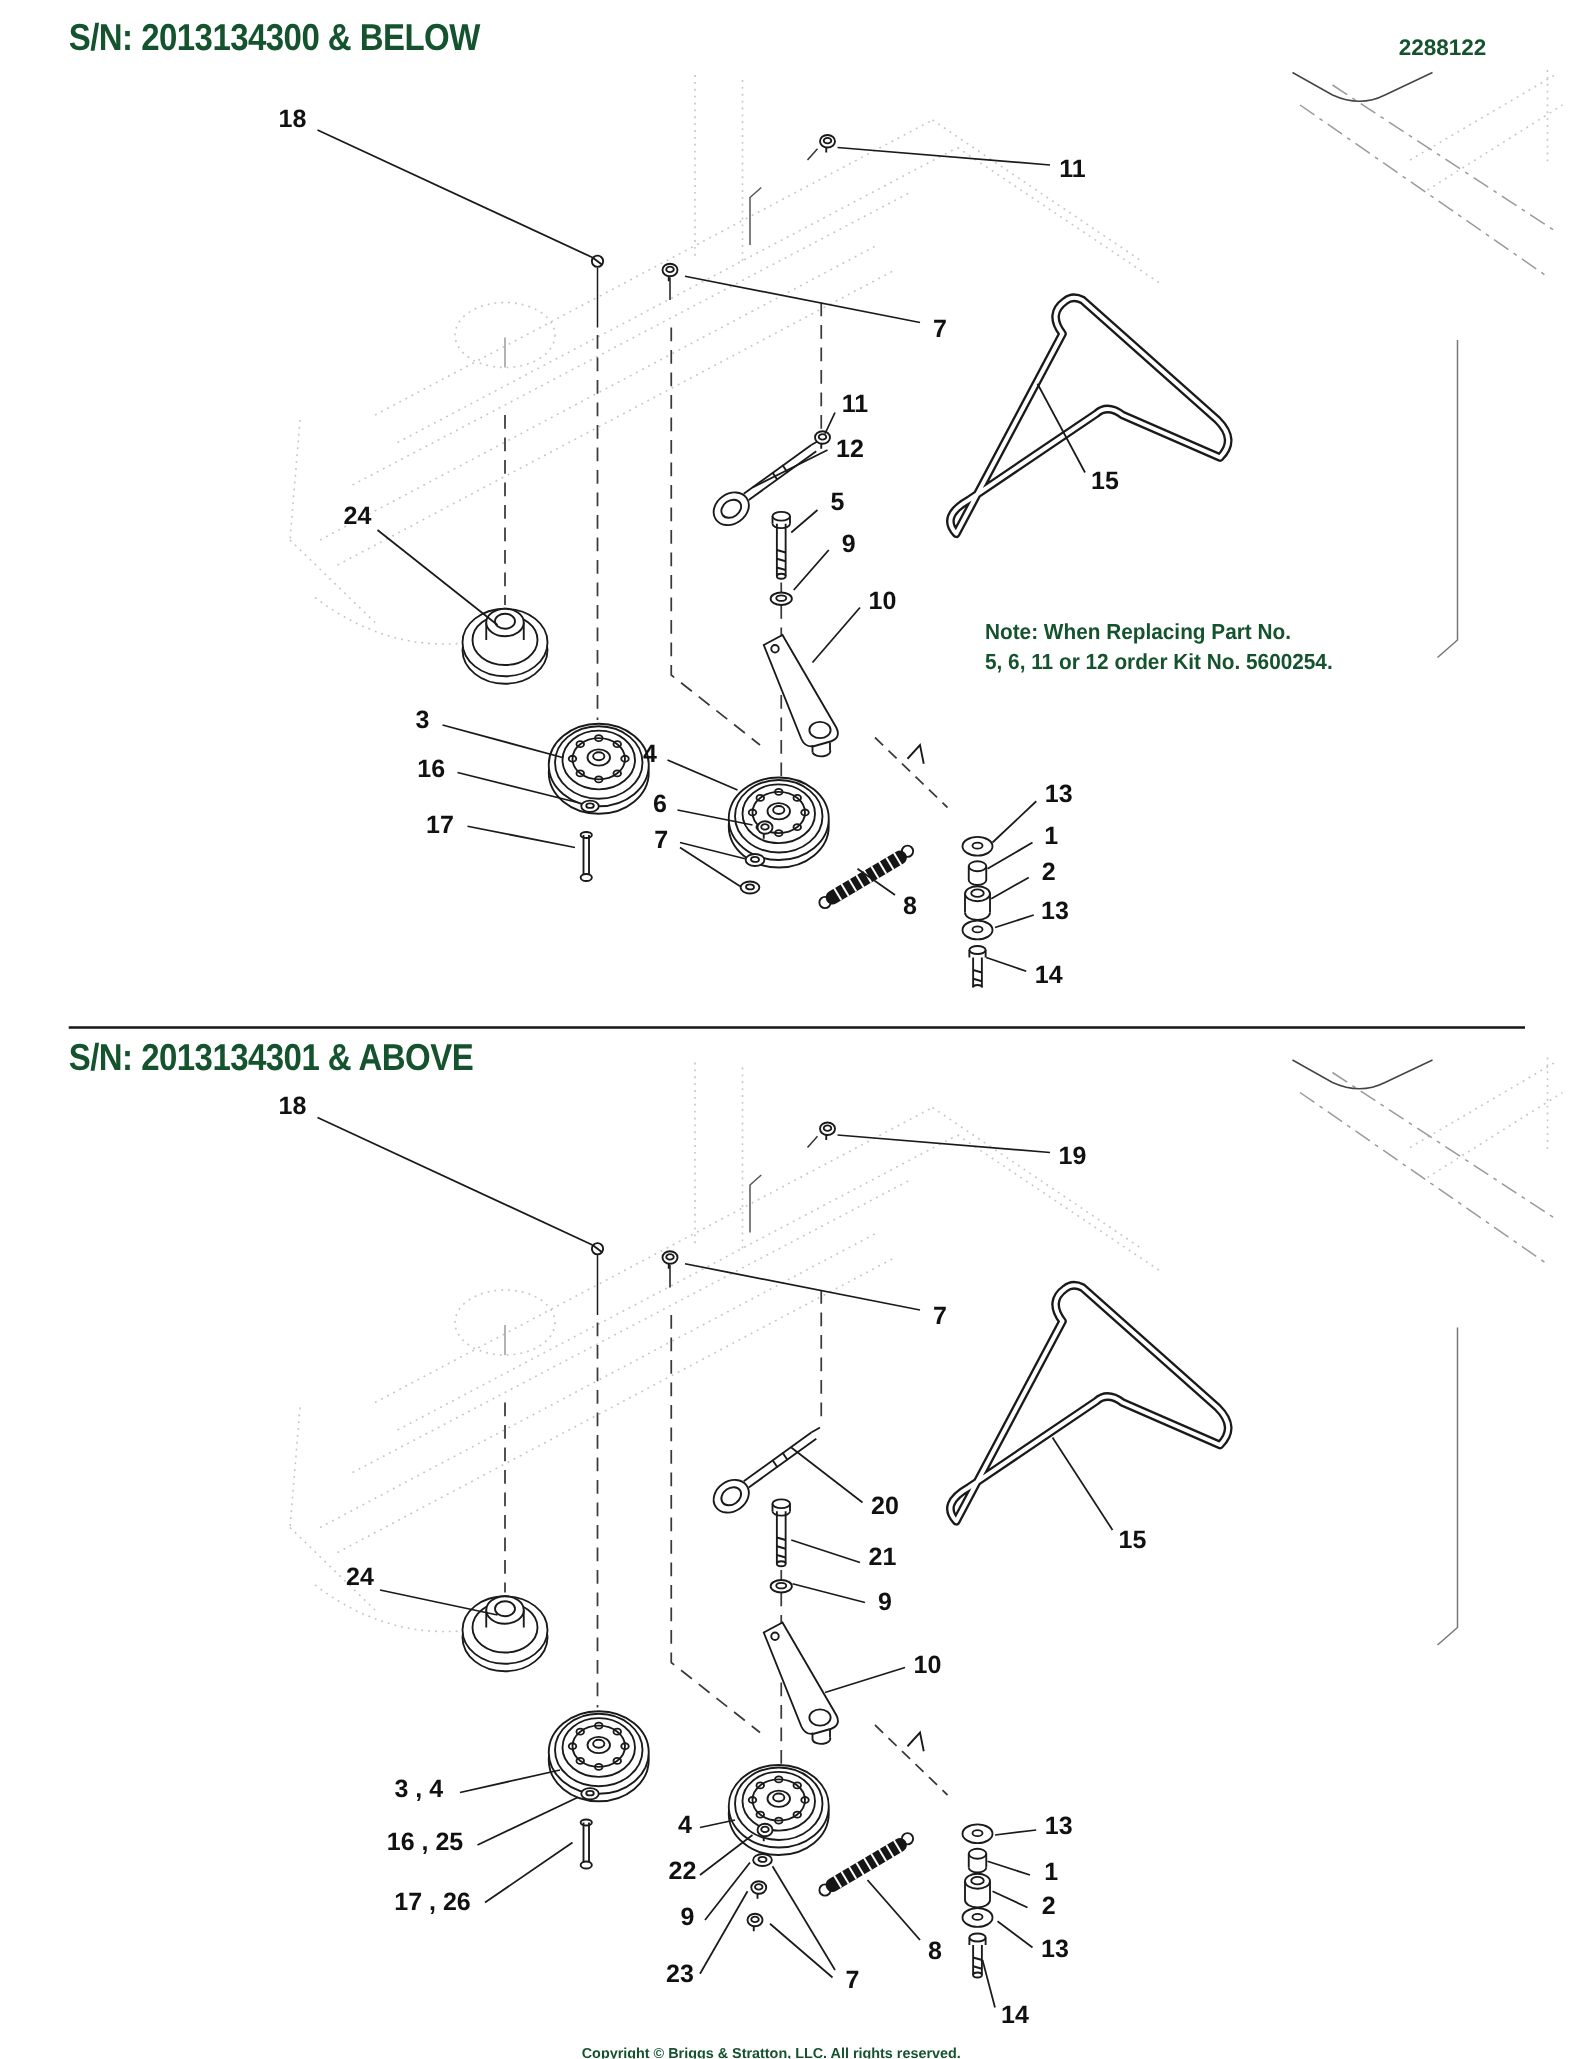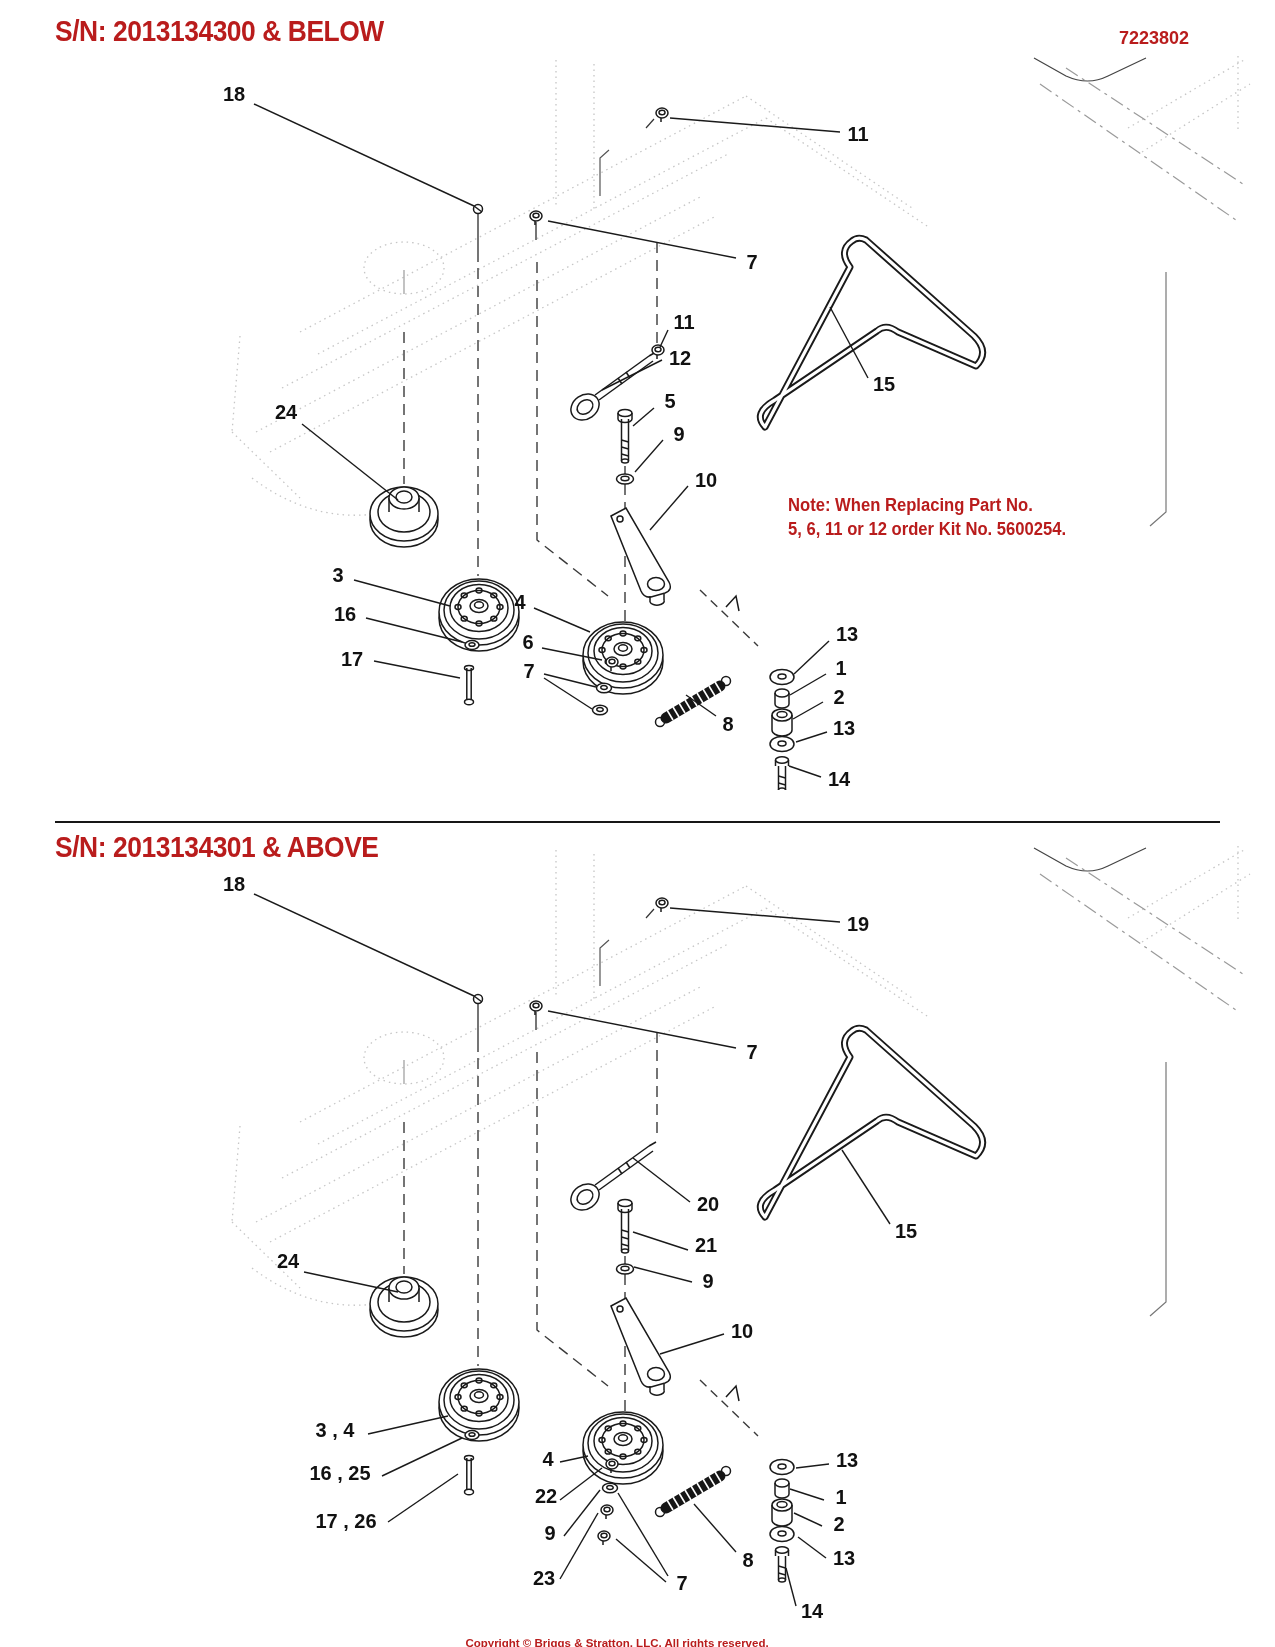"S/N: 2013134300 & BELOW" #page { color: #b91c1c -> #14532d }
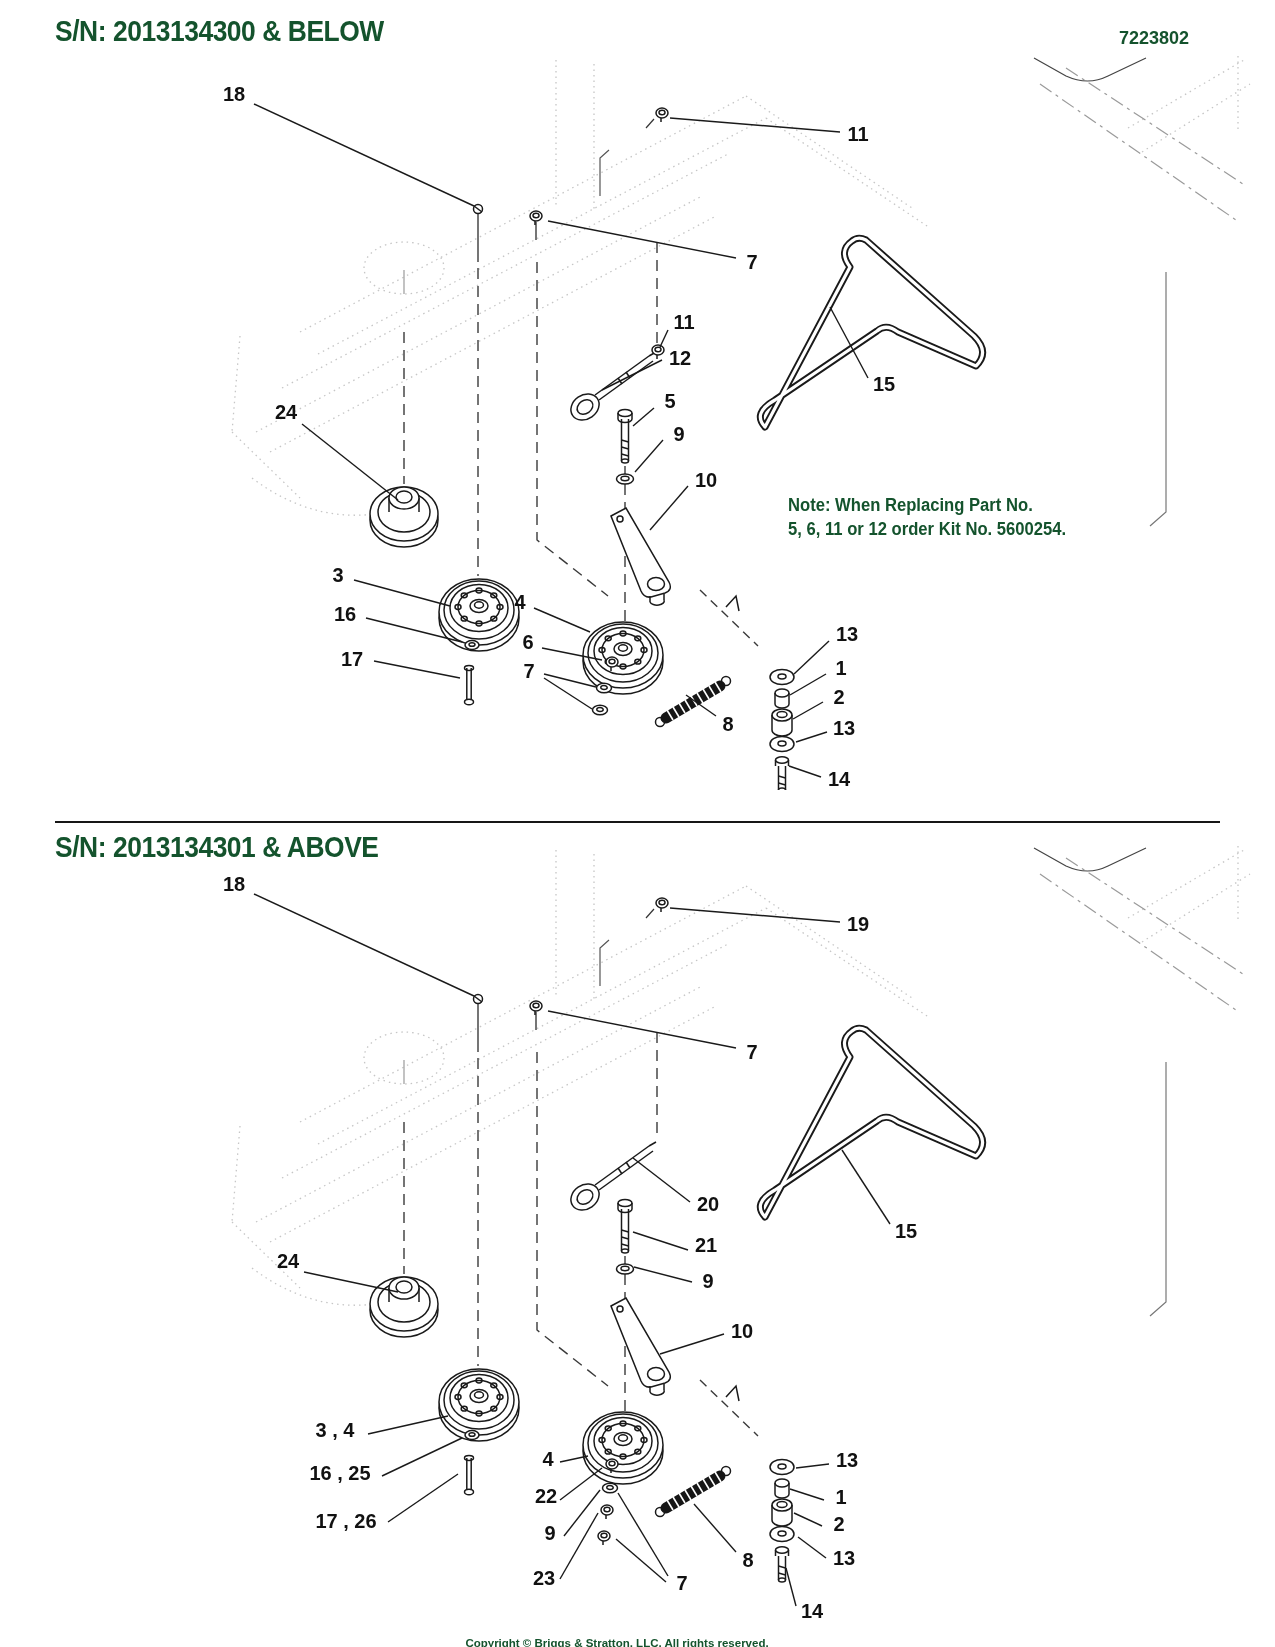"7223802" div { text: 7223802 -> 2288122 }
